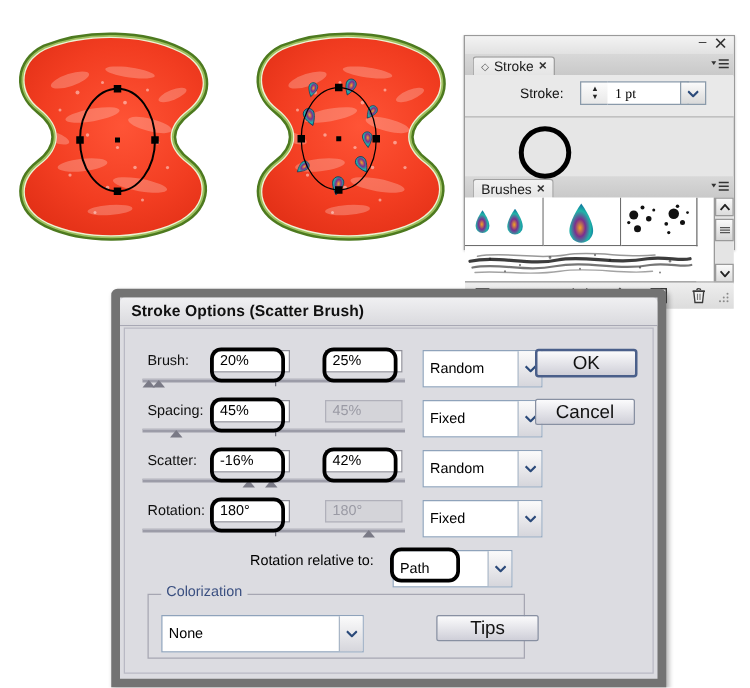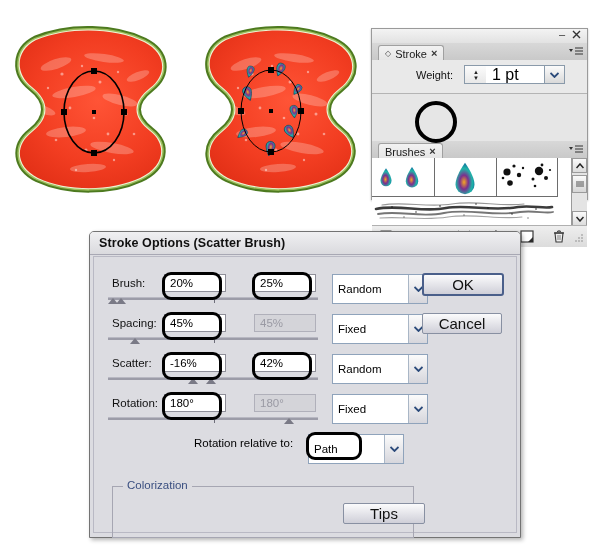"Weight:" div.weight-label { text: Weight -> Stroke }
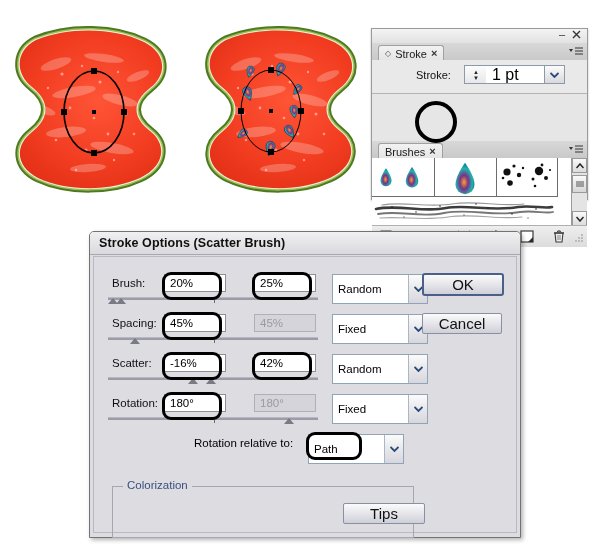"1 pt" .weight-field { font-family: none -> Liberation Serif, serif; font-size: 16px -> 11px }
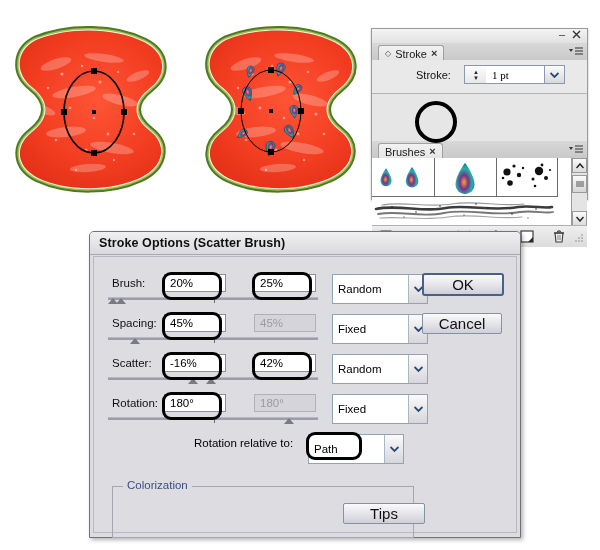"Stroke Options (Scatter Brush)" #dialog { border: 1px solid #737373 -> 7px solid #737373 }
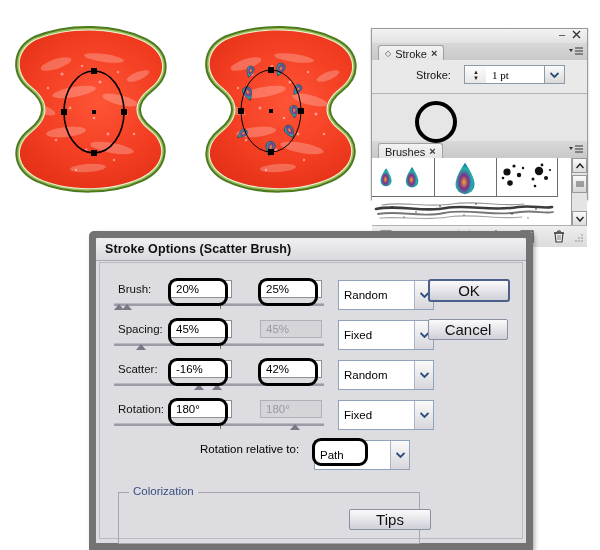"Colorization" #colorization-group { top: 229px -> 212px }
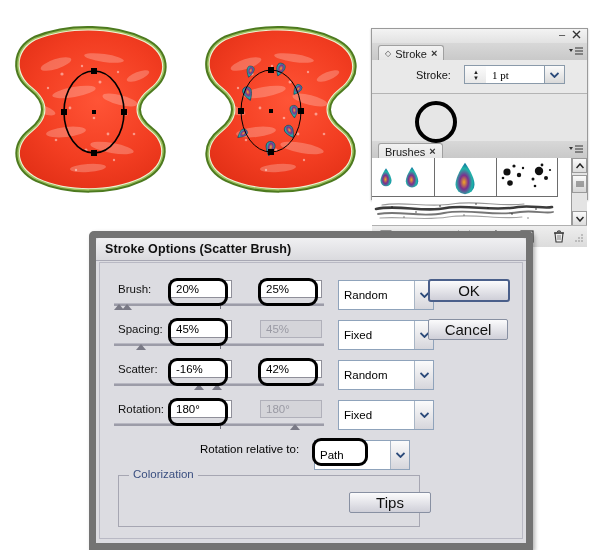"None" div.sel { html: none -> <div> <span>None</span> <span> <svg> <path></path> </svg> </span> </div> }
